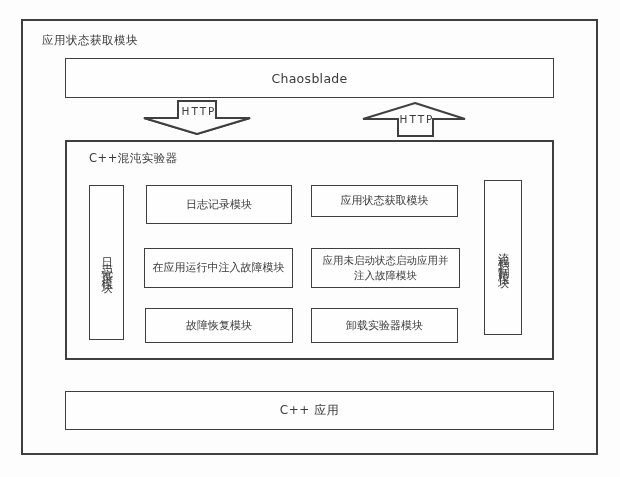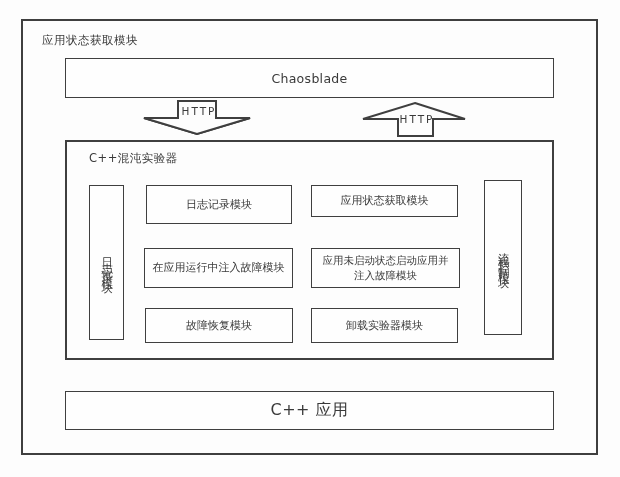"C++ 应用" .app-box { font-size: 16px -> 12px }
